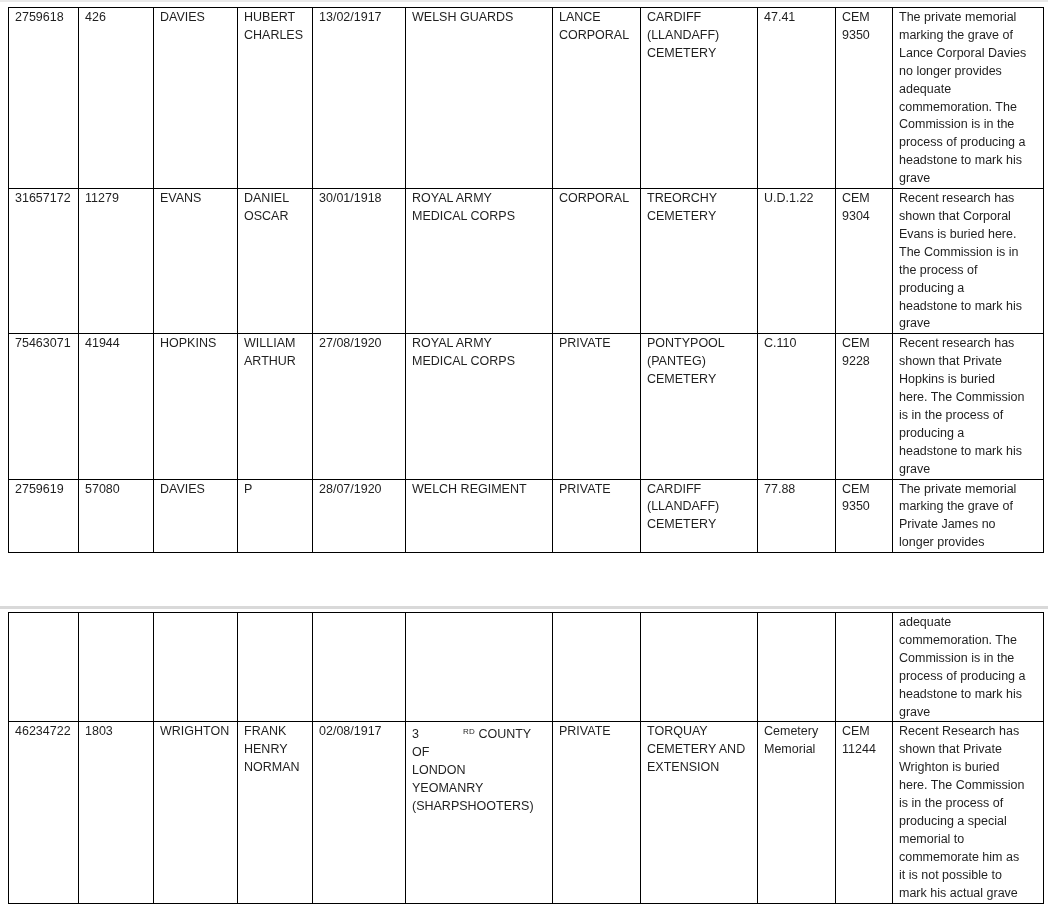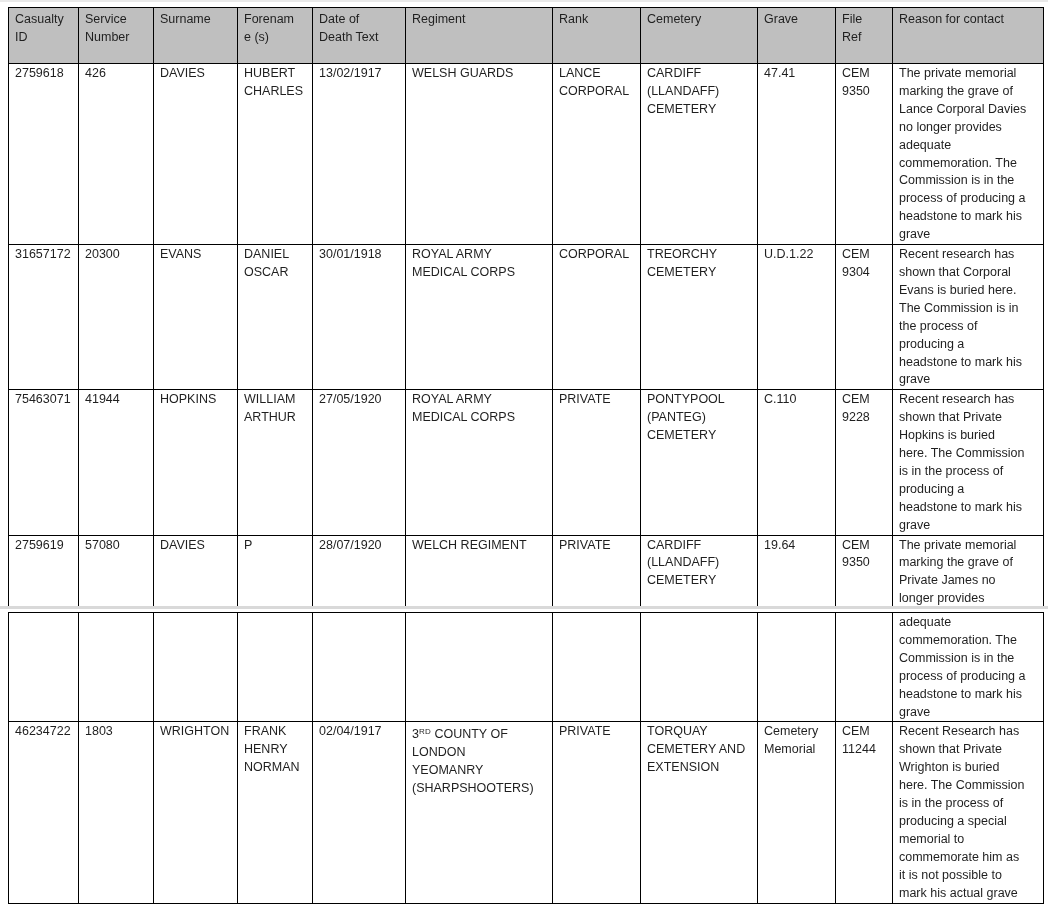"Casualty" tr { html: <tr> <th>Casualty ID</th> <th>Service Number</th> <th>Surname</th> <th>Forenam e (s)</th> <th>Date of Death Text</th> <th>Regiment</th> <th>Rank</th> <th>Cemetery</th> <th>Grave</th> <th>File Ref</th> <th>Reason for contact</th> </tr> -> none }
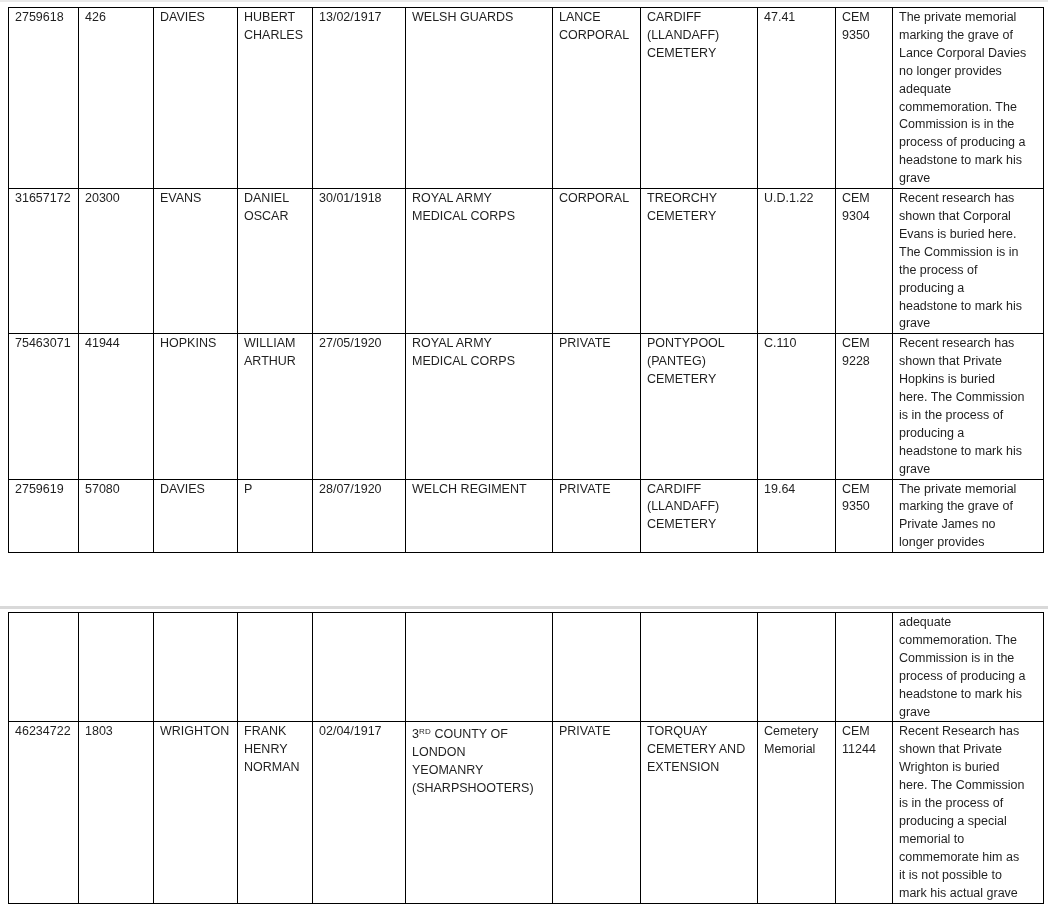"20300" td { text: 20300 -> 11279 }
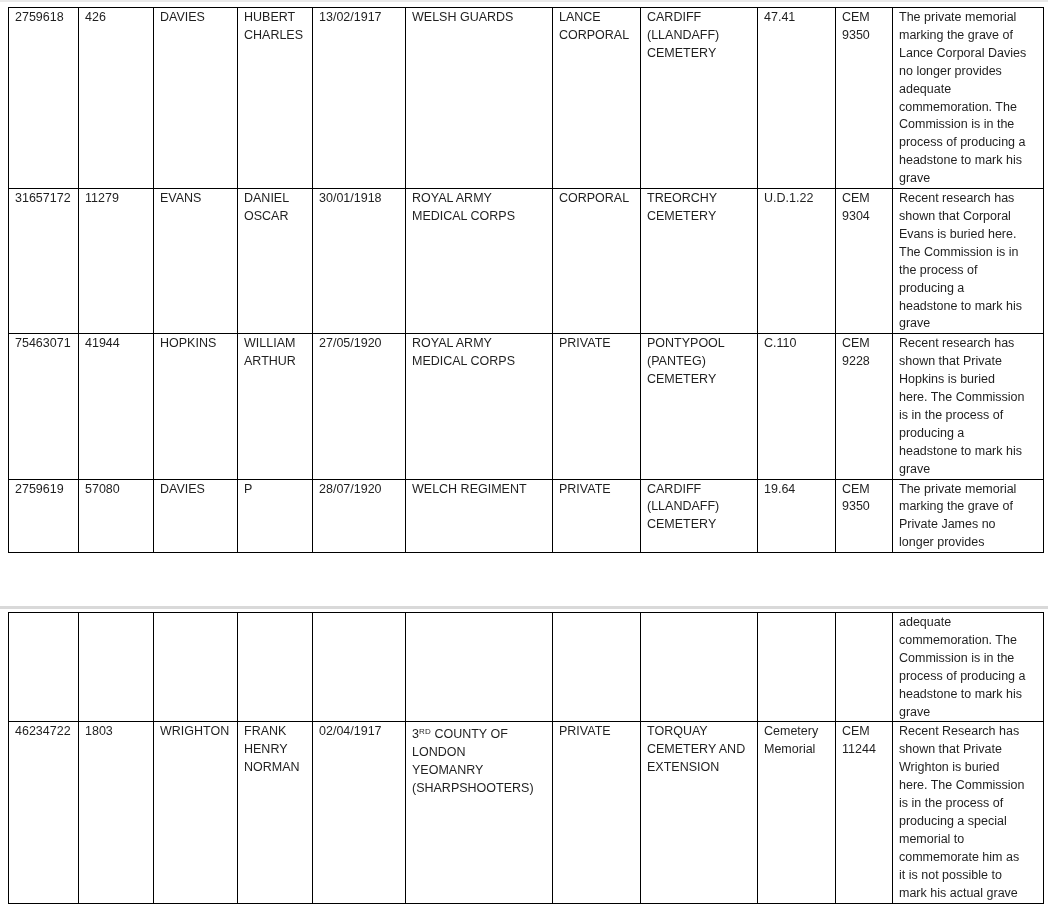"27/05/1920" td { text: 27/05/1920 -> 27/08/1920 }
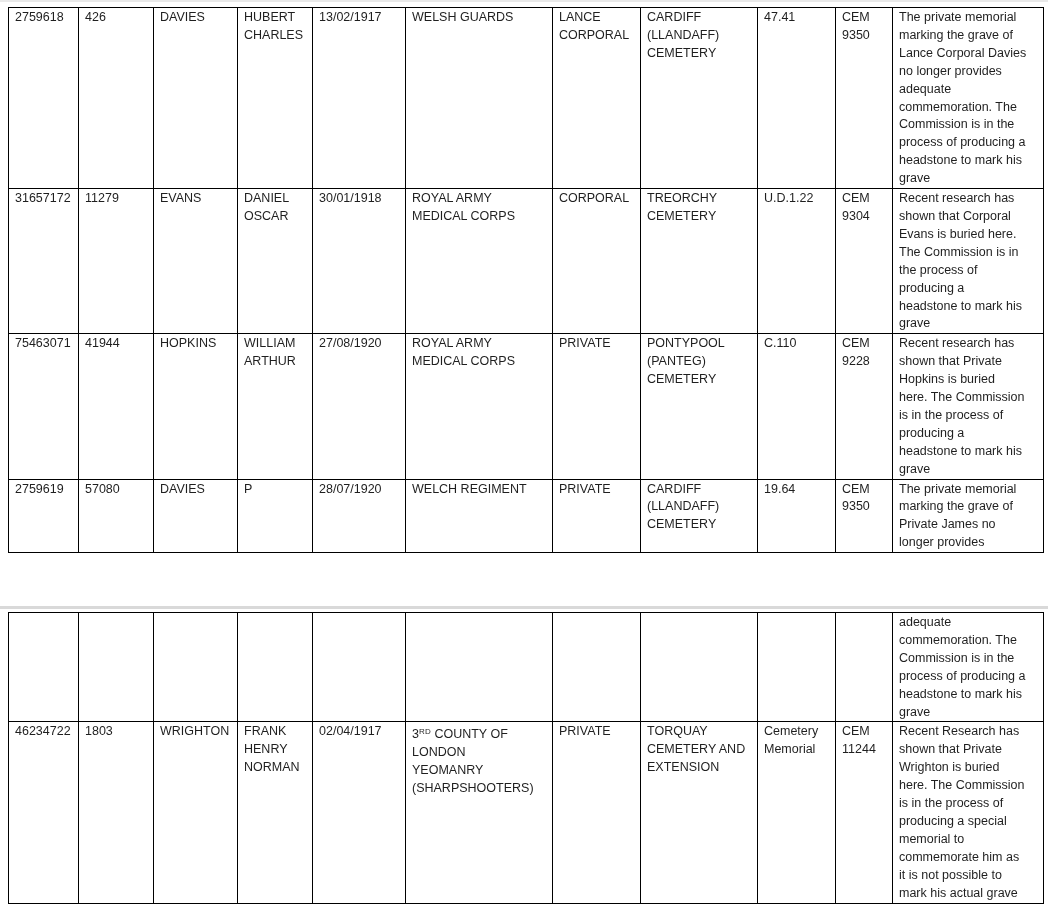"19.64" td { text: 19.64 -> 77.88 }
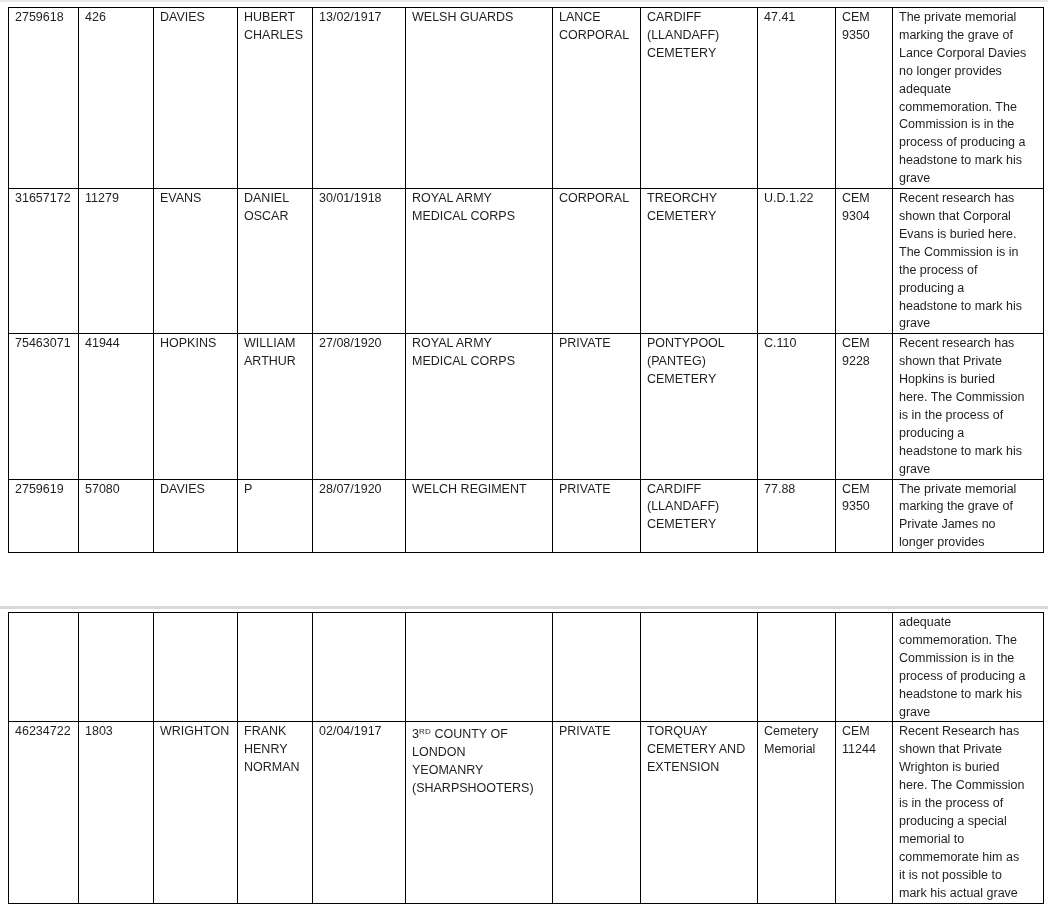"02/04/1917" td { text: 02/04/1917 -> 02/08/1917 }
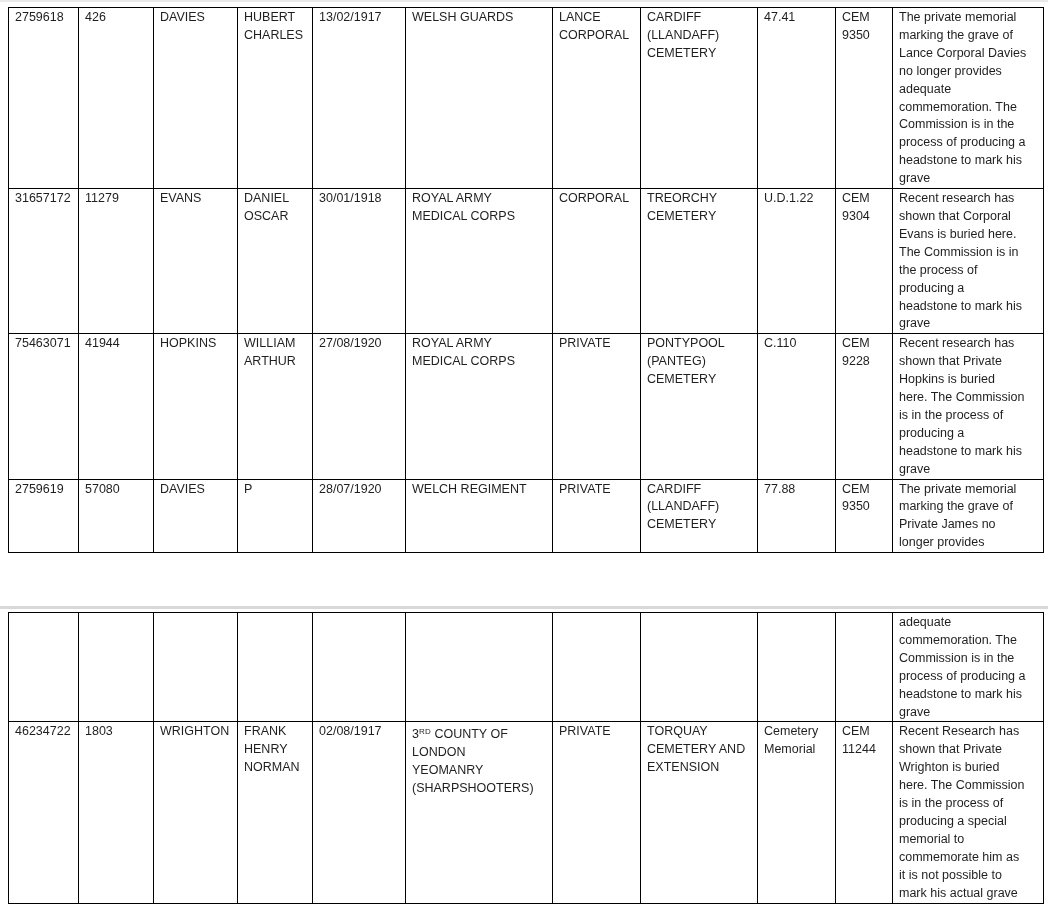"RD" .sup { padding-left: none -> 44px }
